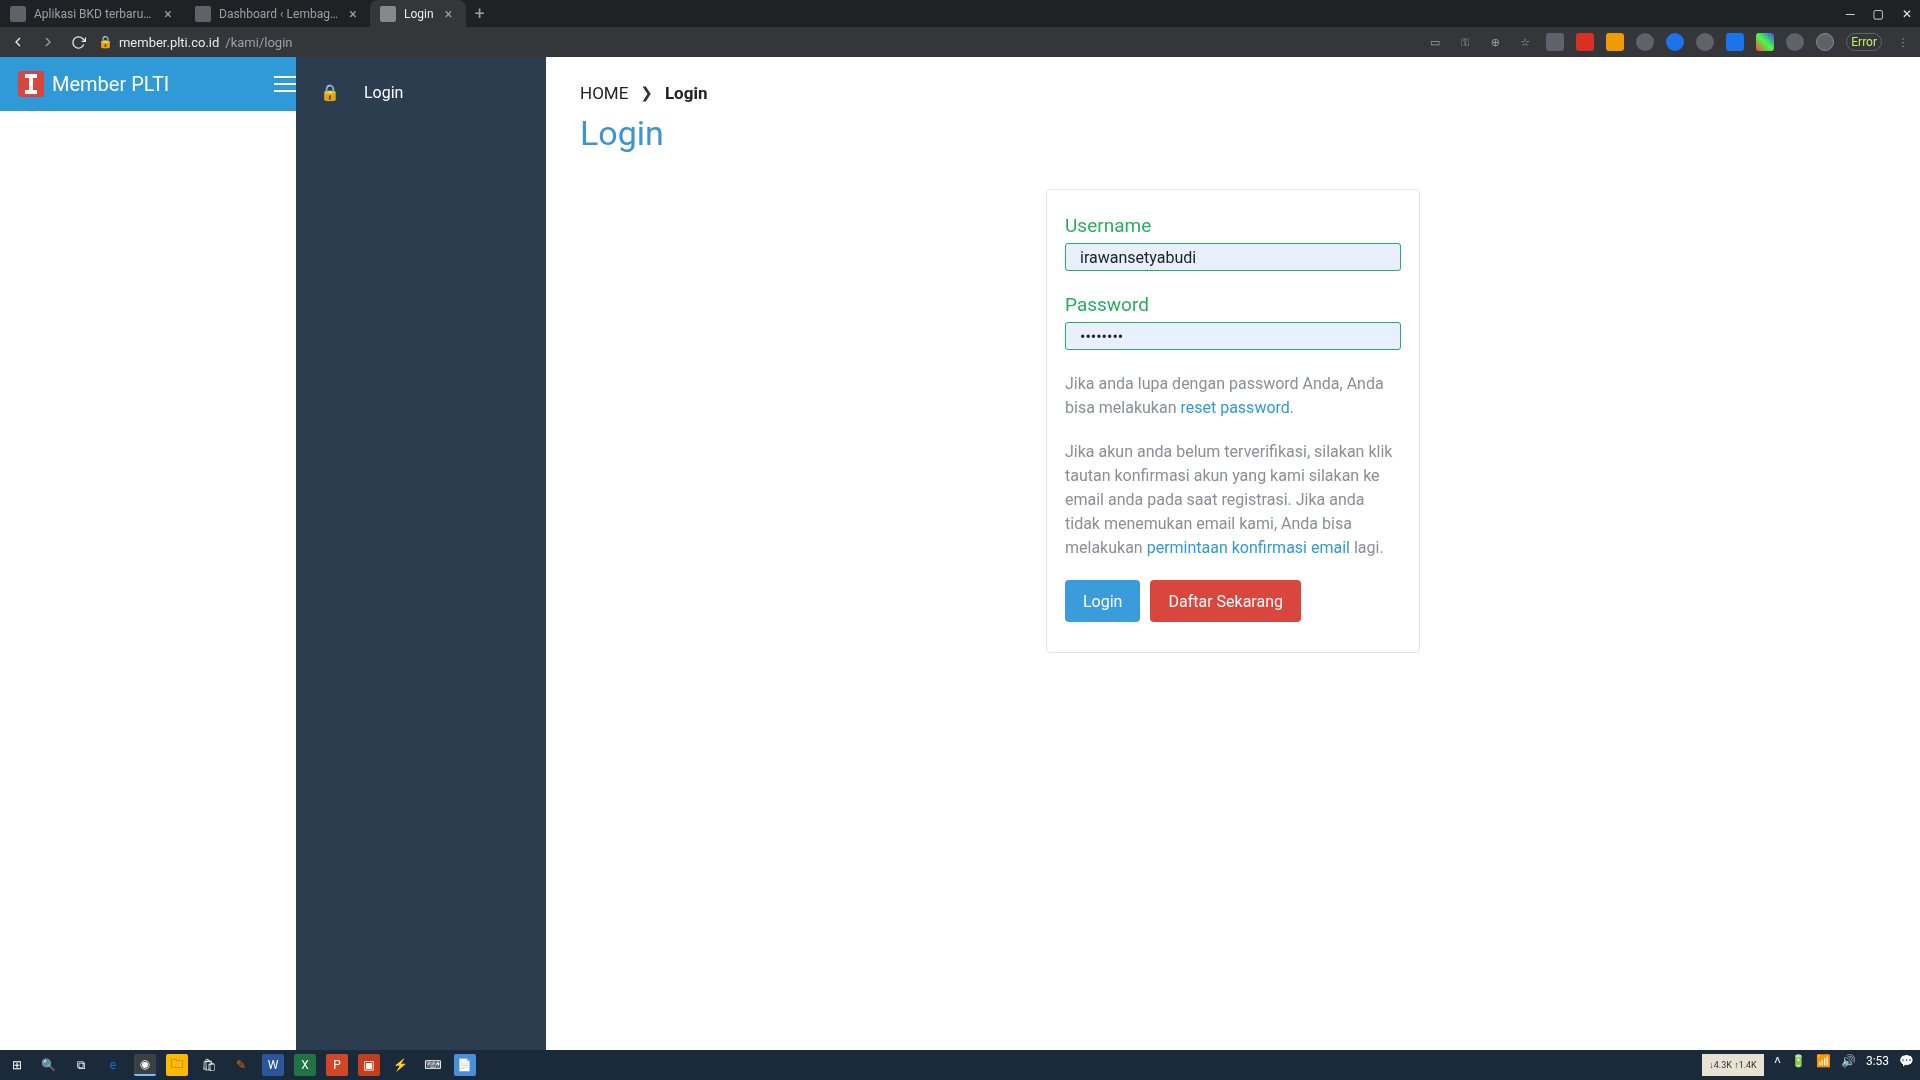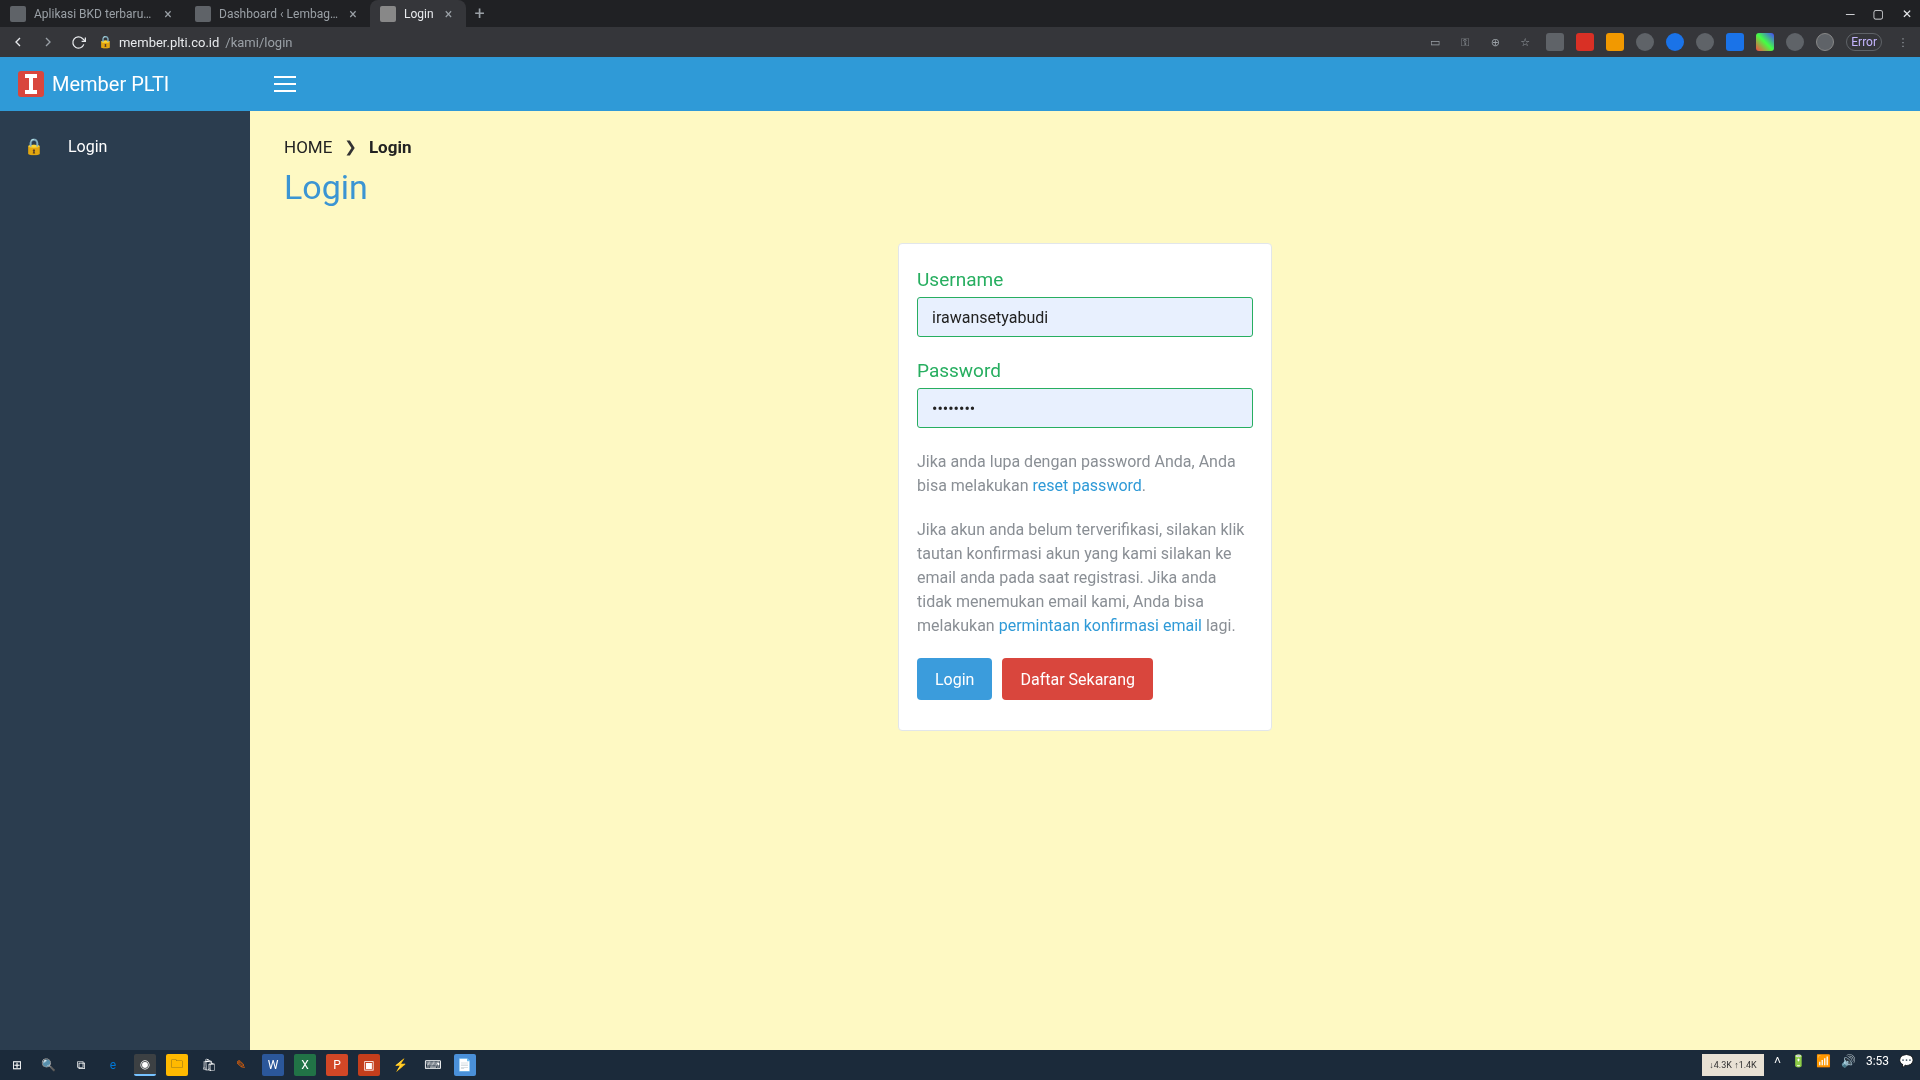"Error" .exticons .err { color: #c4b5fd -> #bef264 }
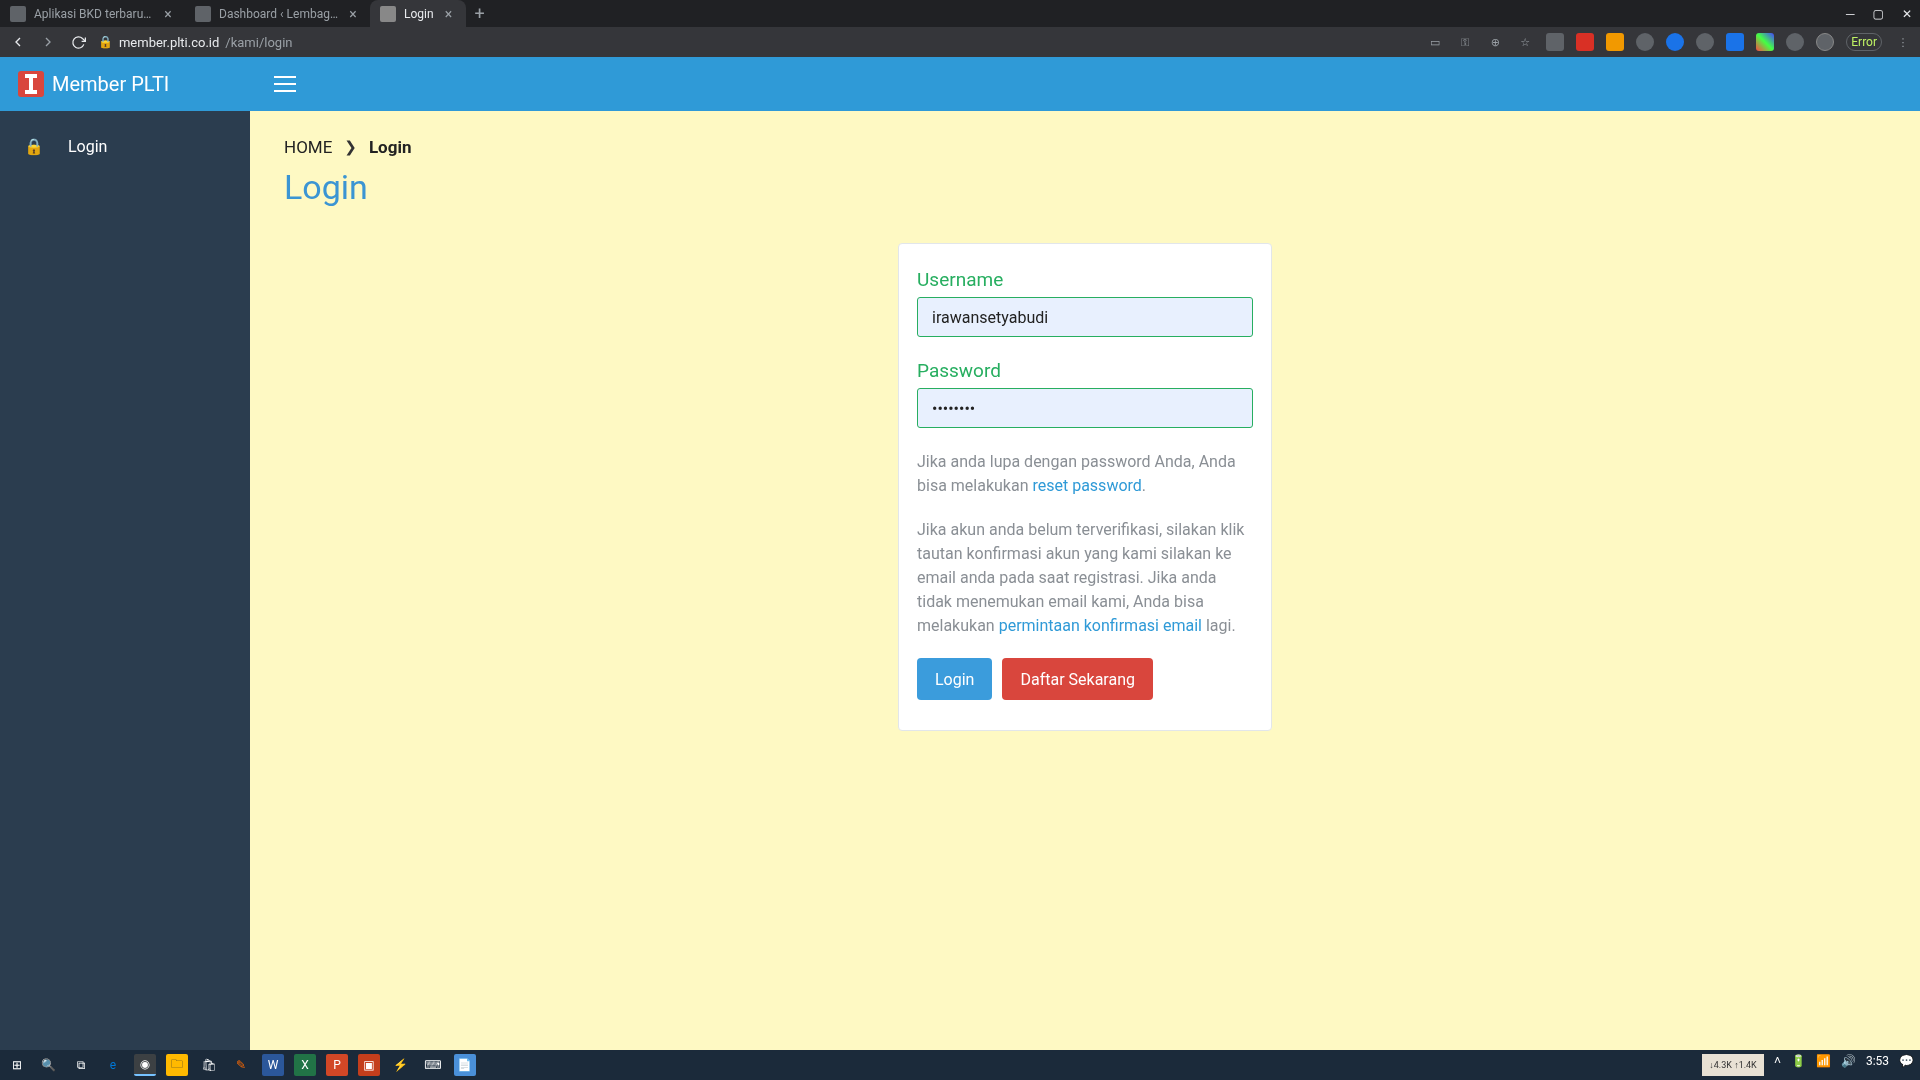"Member PLTI" .viewport { background: #fef9c3 -> #ffffff; flex-direction: column -> row }
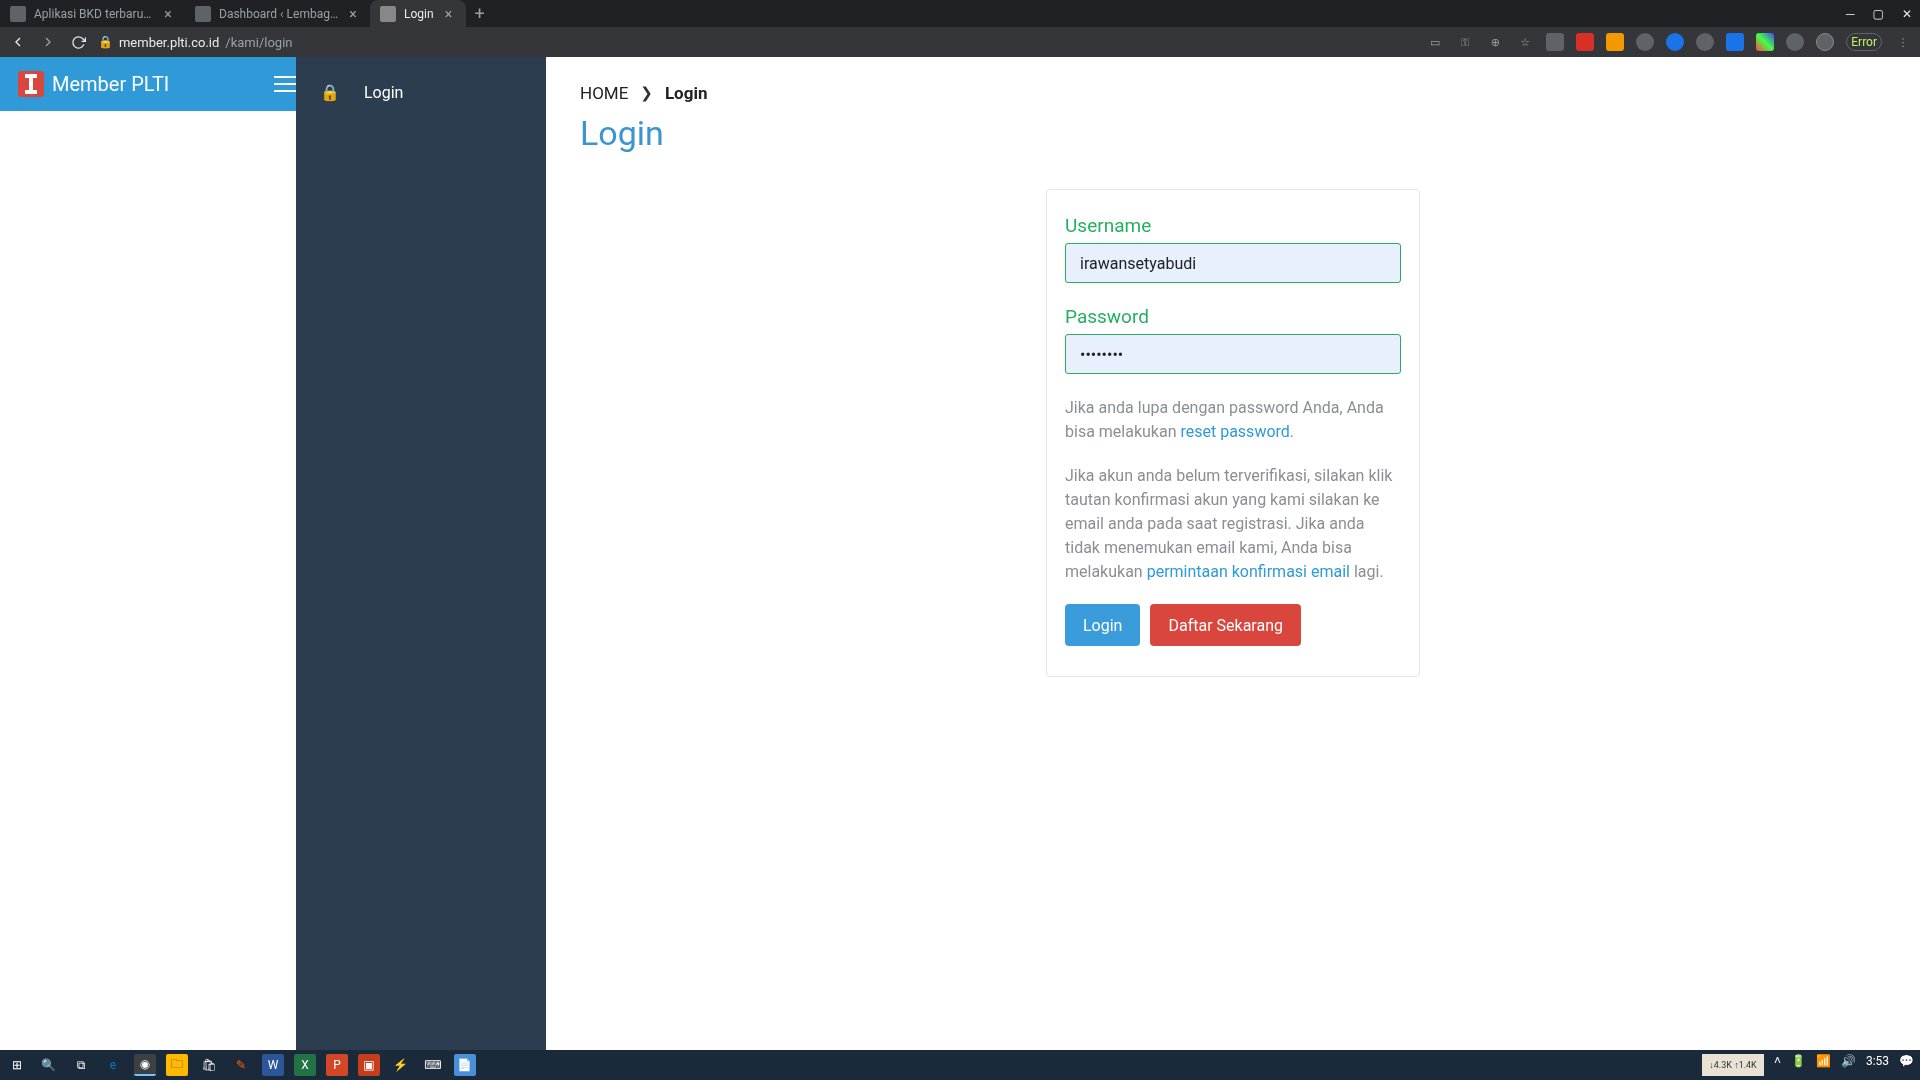"irawansetyabudi" .field { height: 40px -> 28px }
